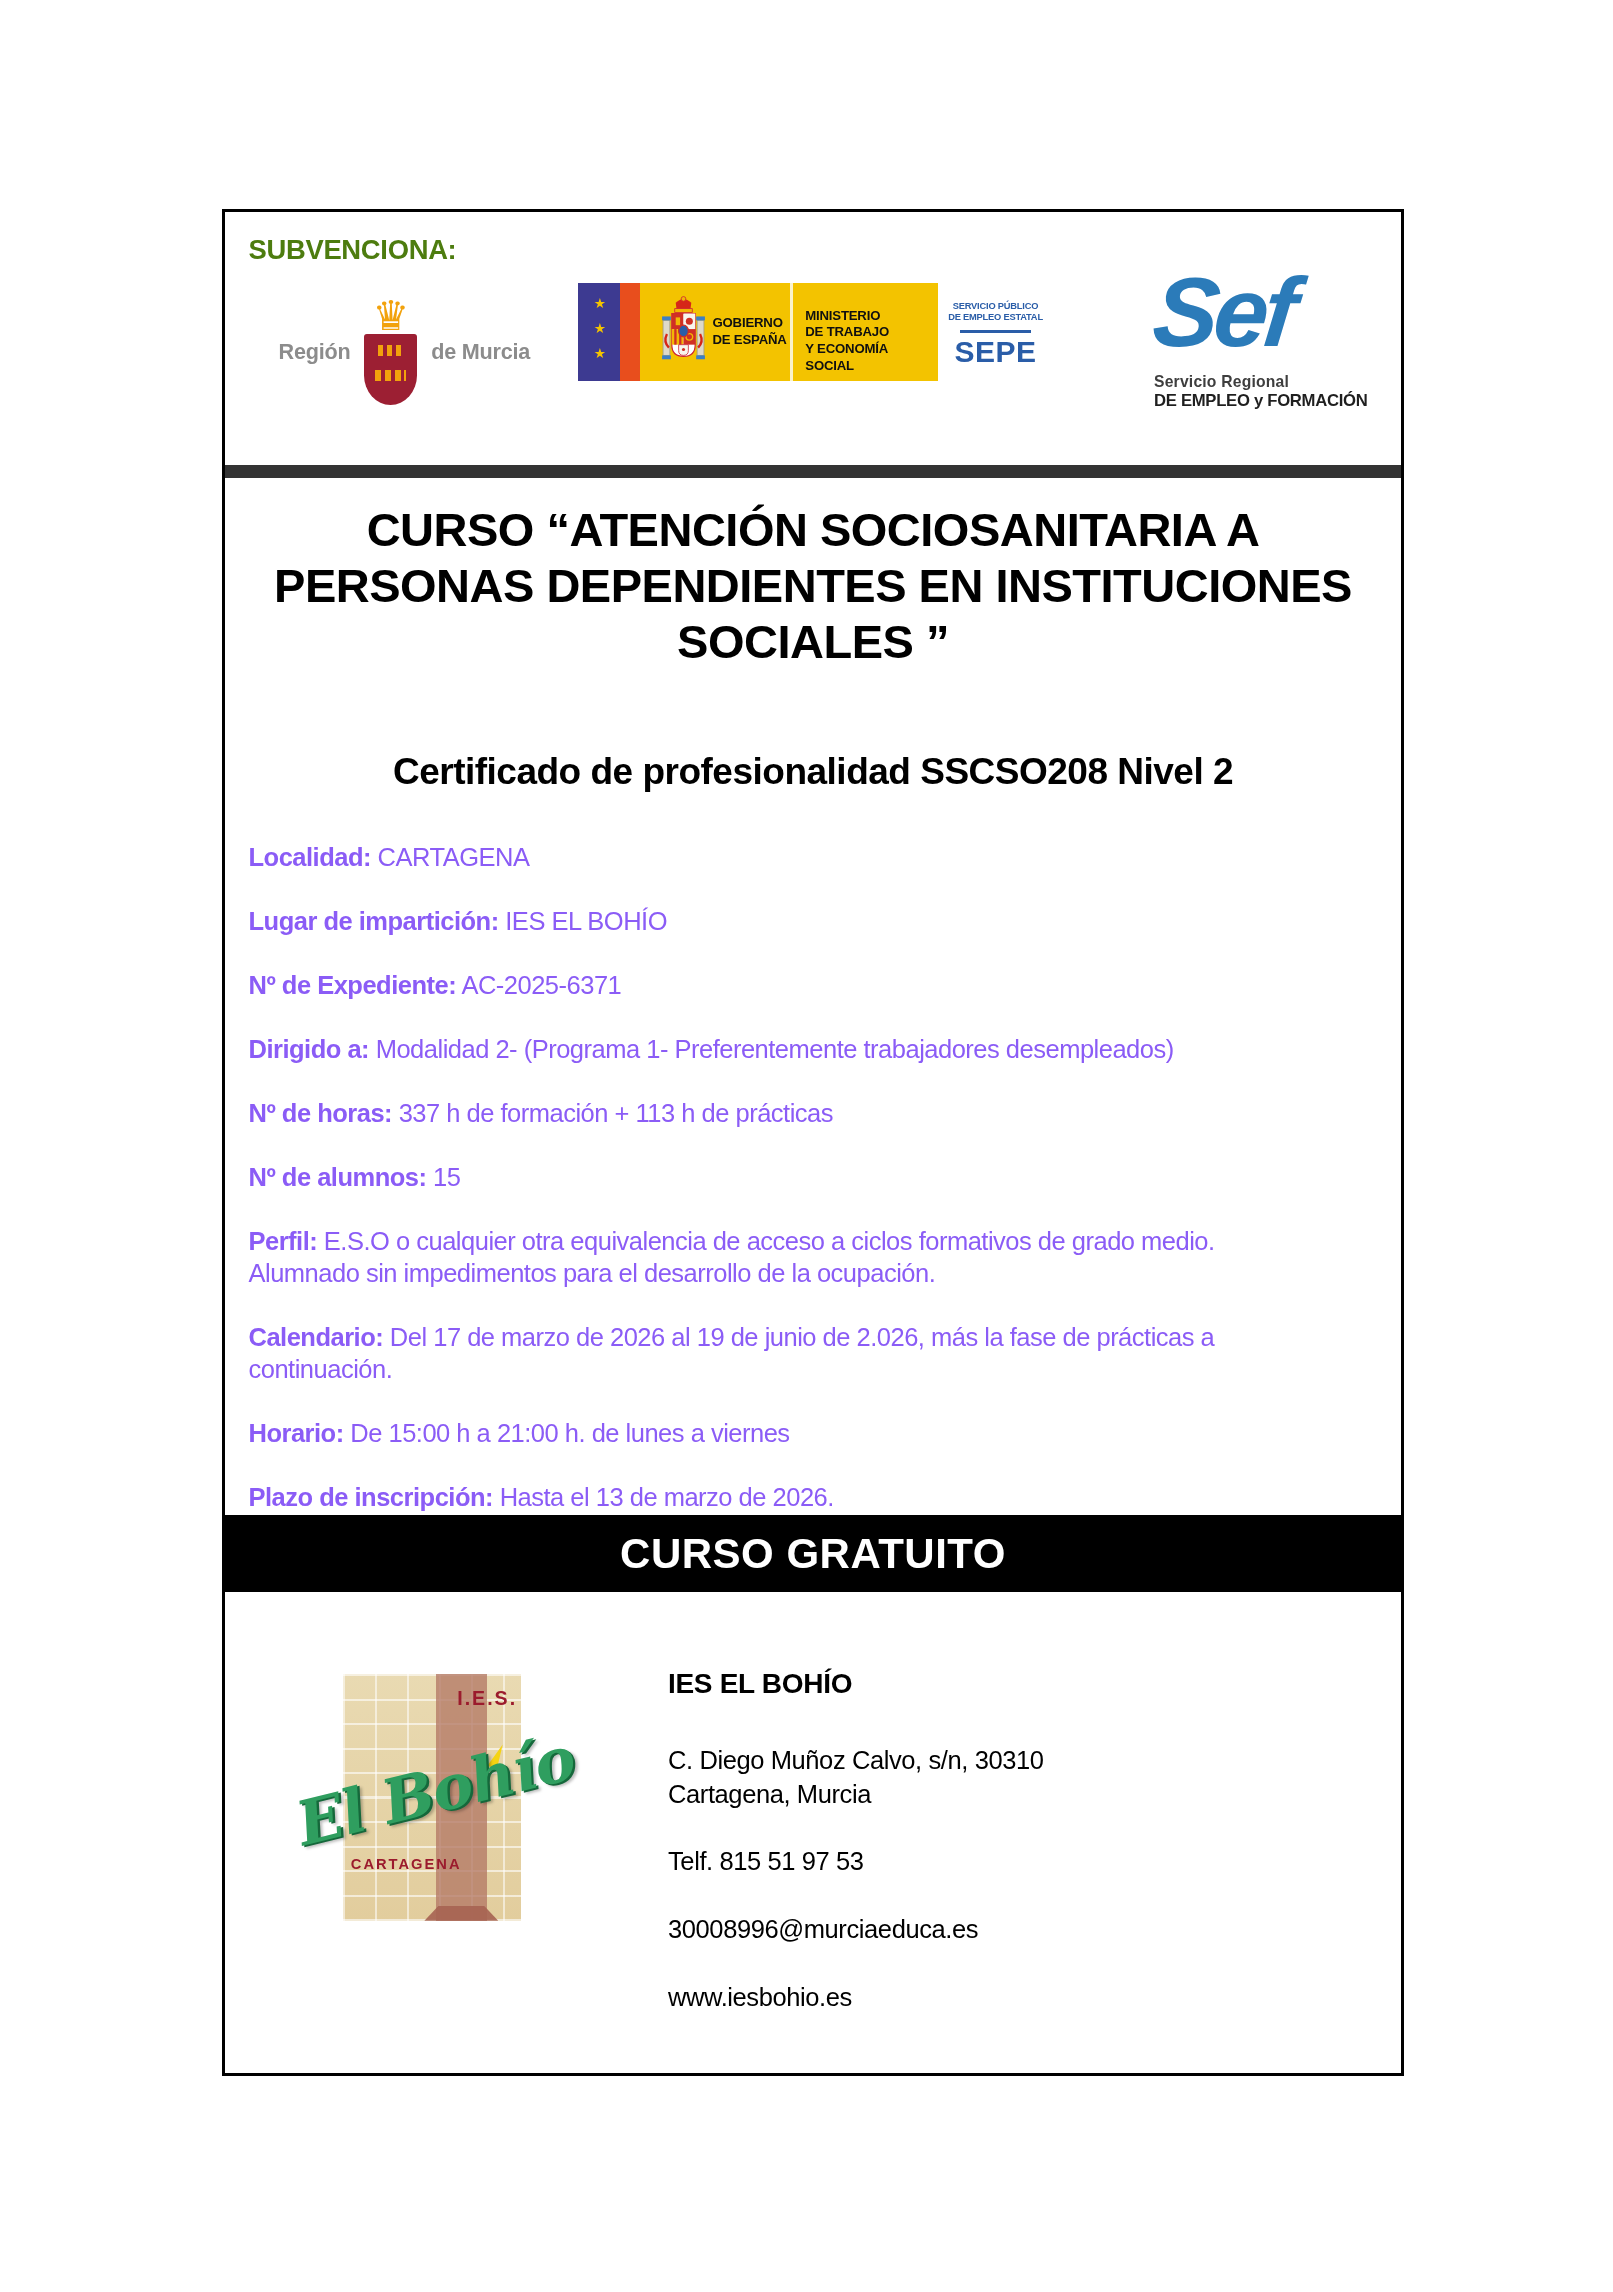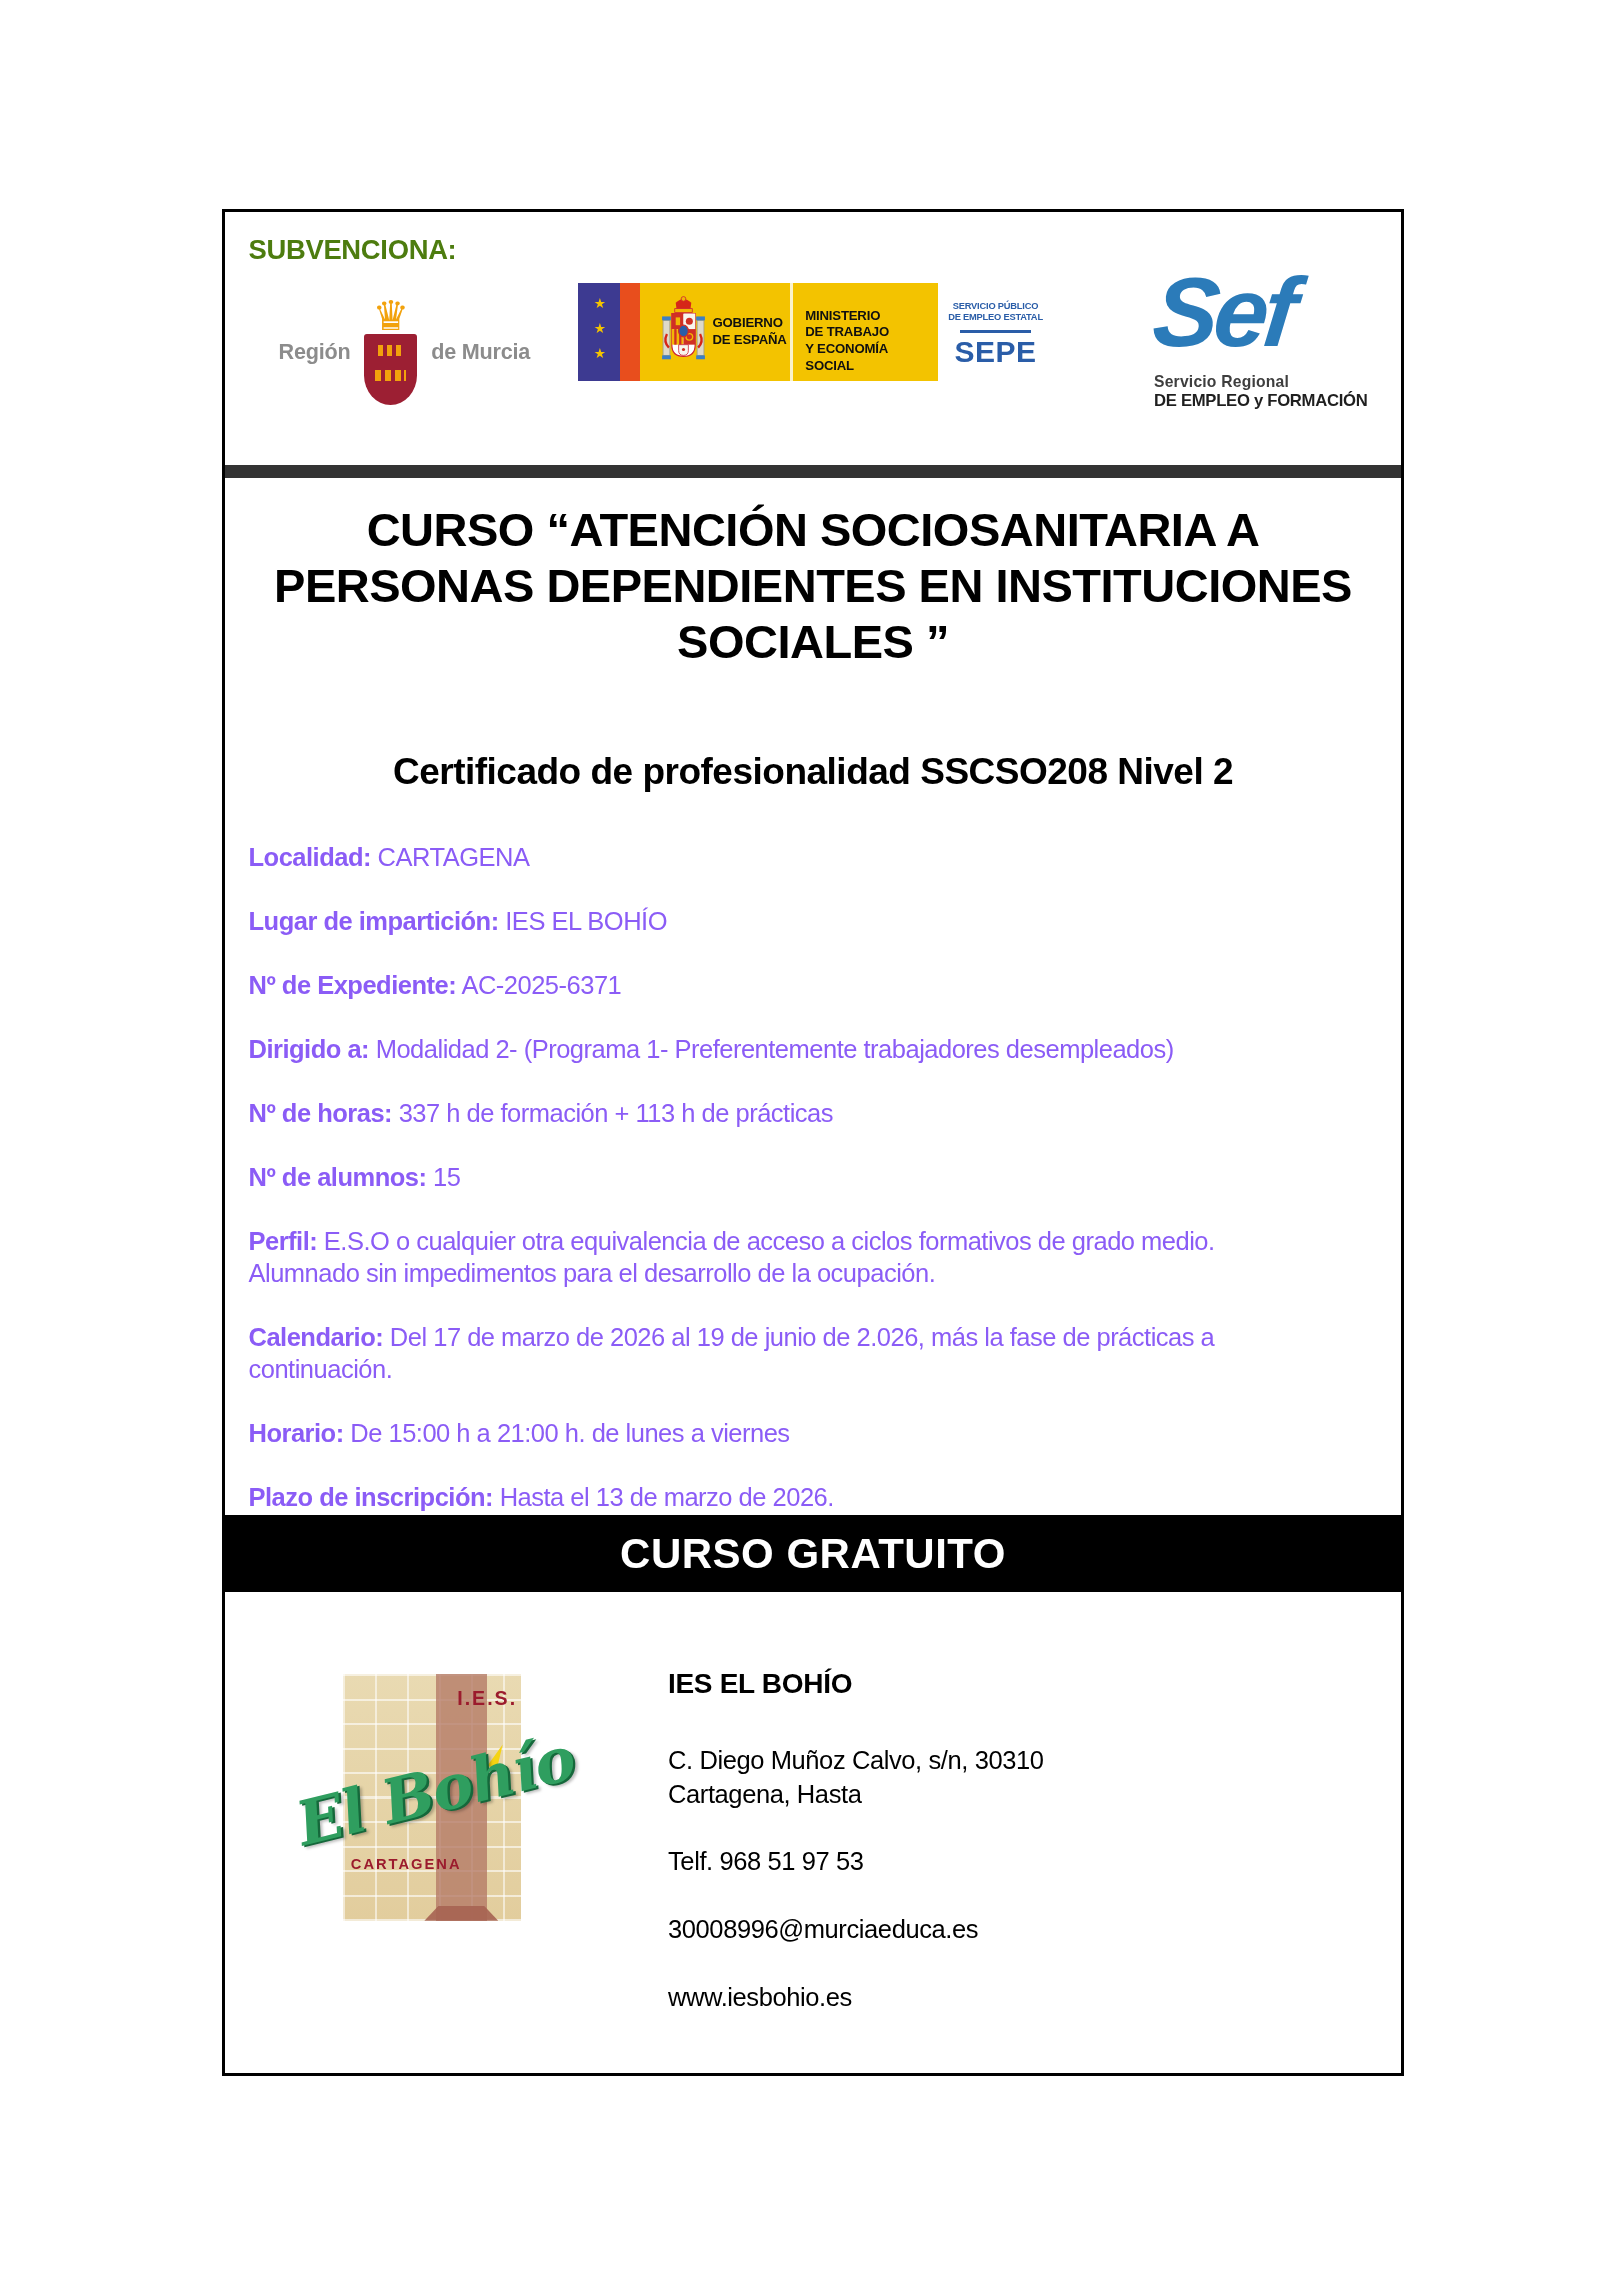"Cartagena, Hasta" div { text: Hasta -> Murcia }
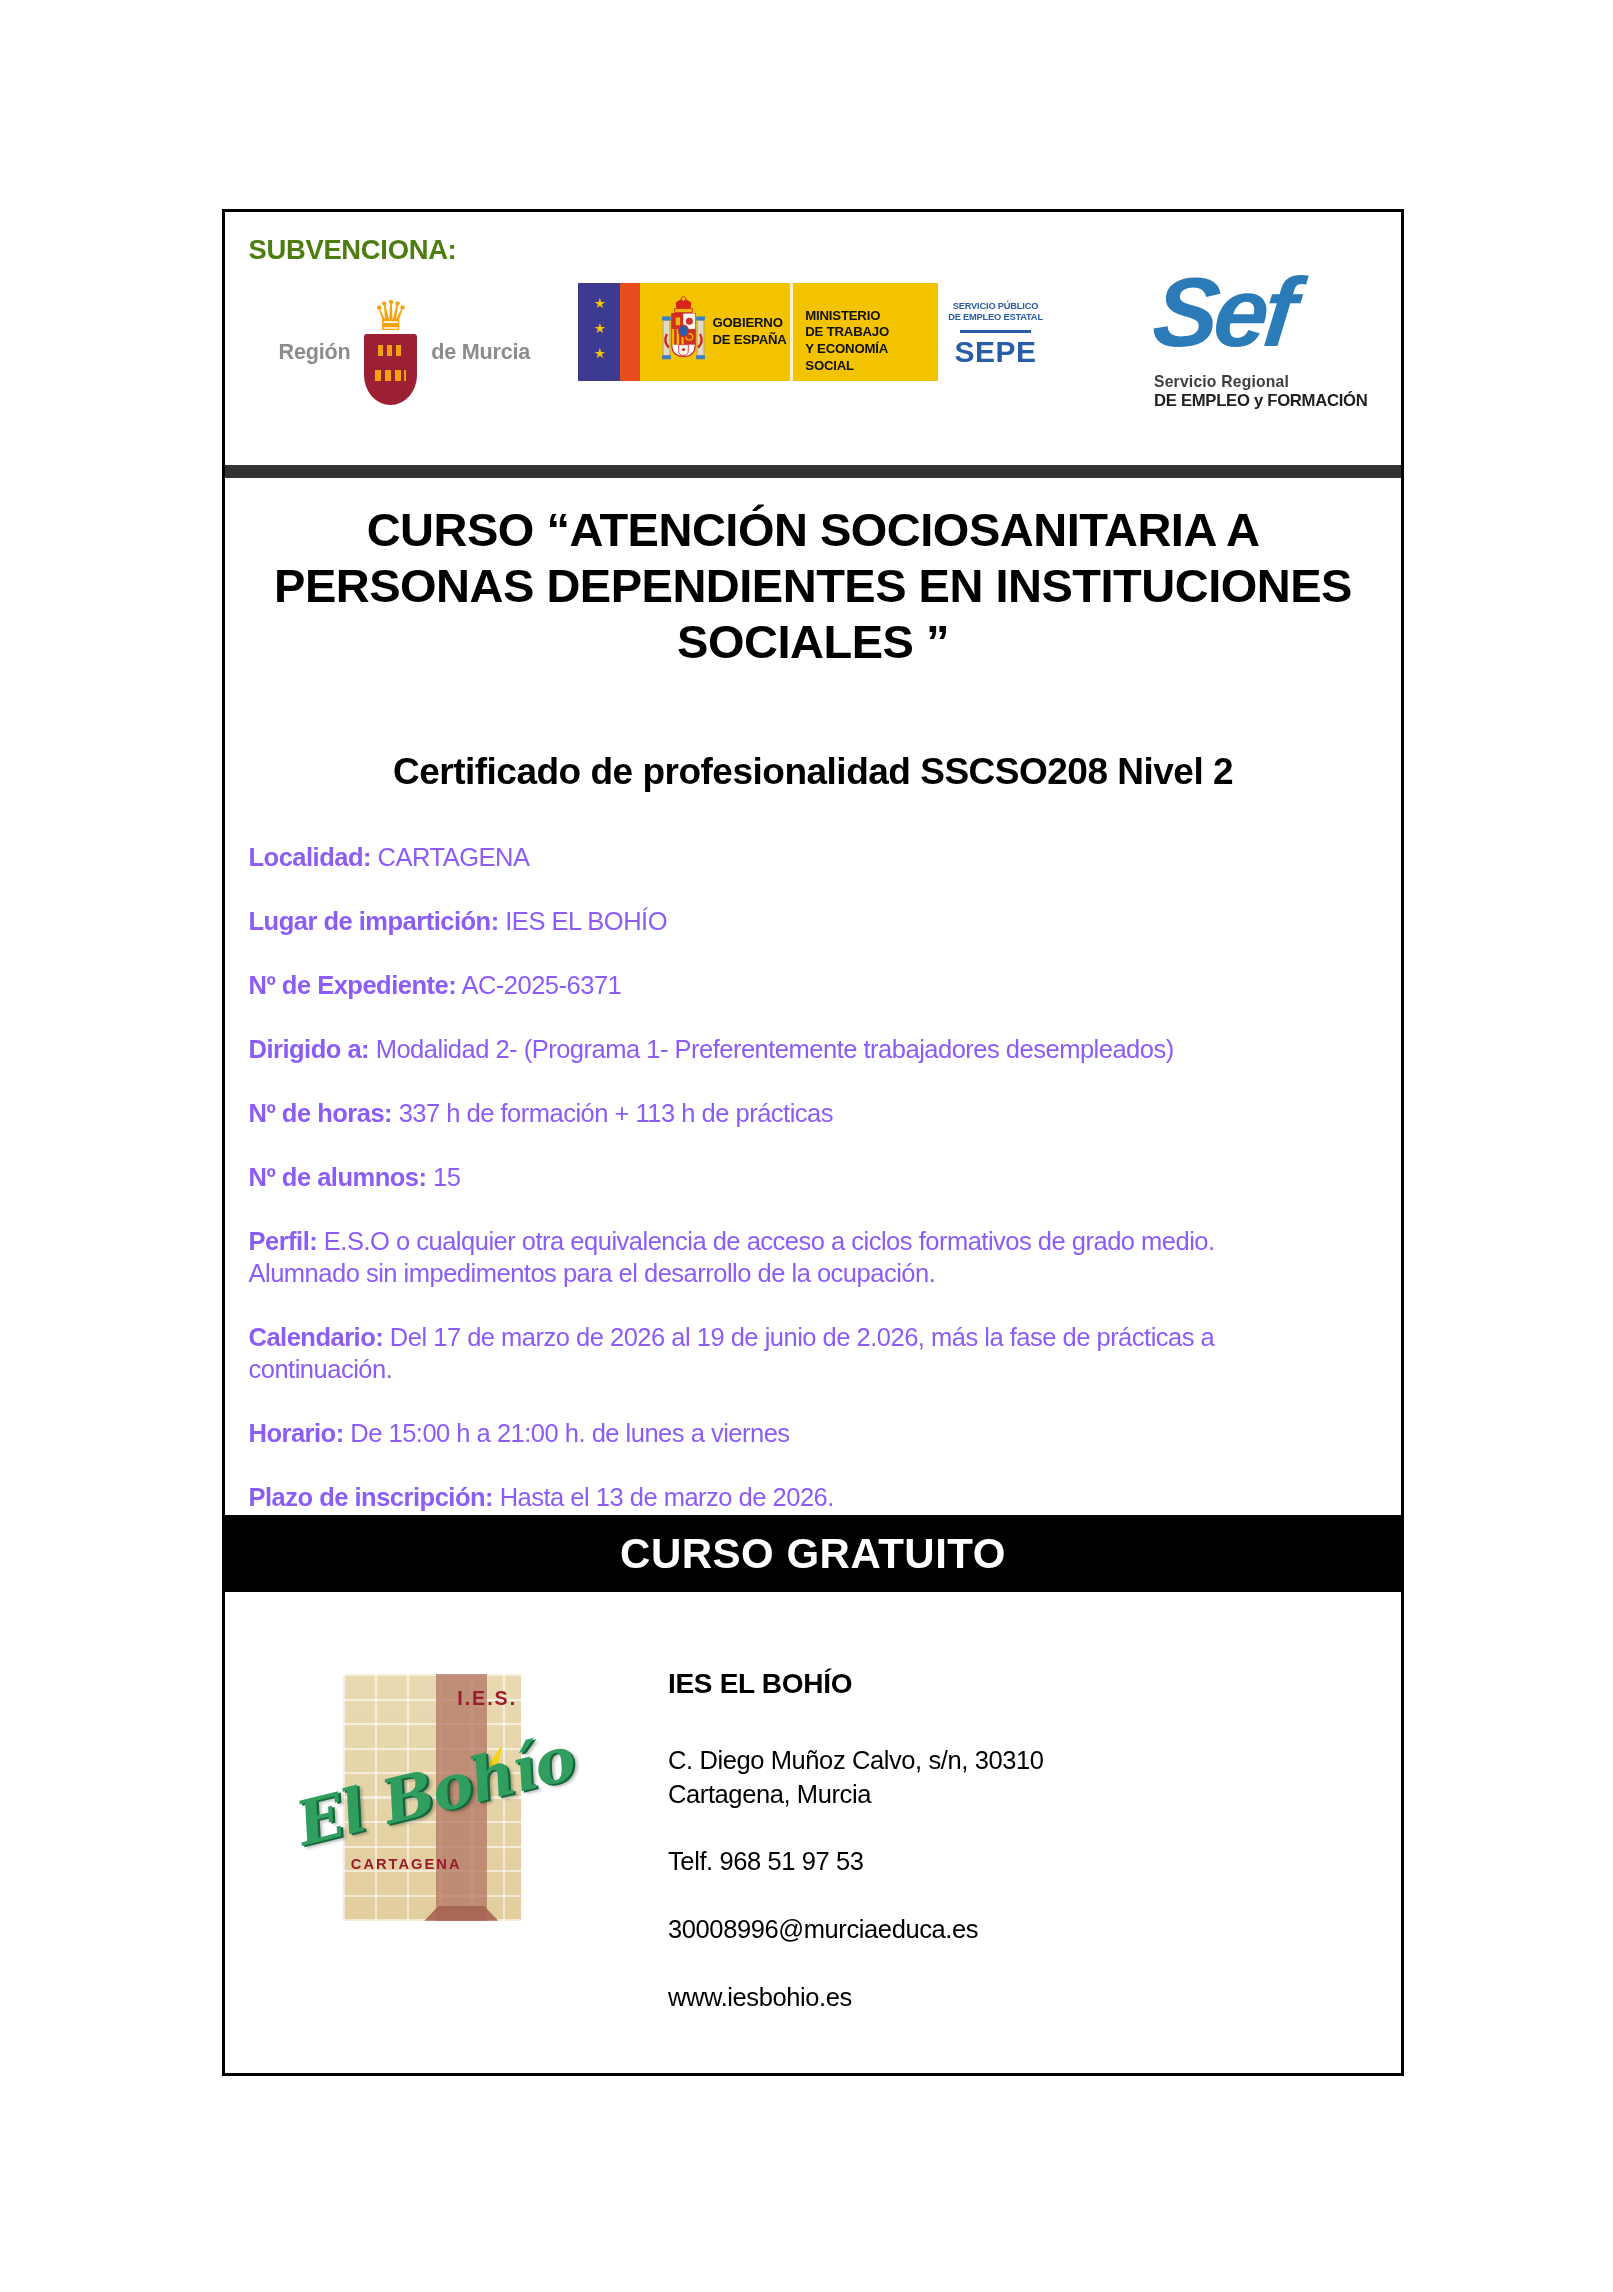"Telf. 968 51 97 53" div.c-line { text: 968 -> 815 }
